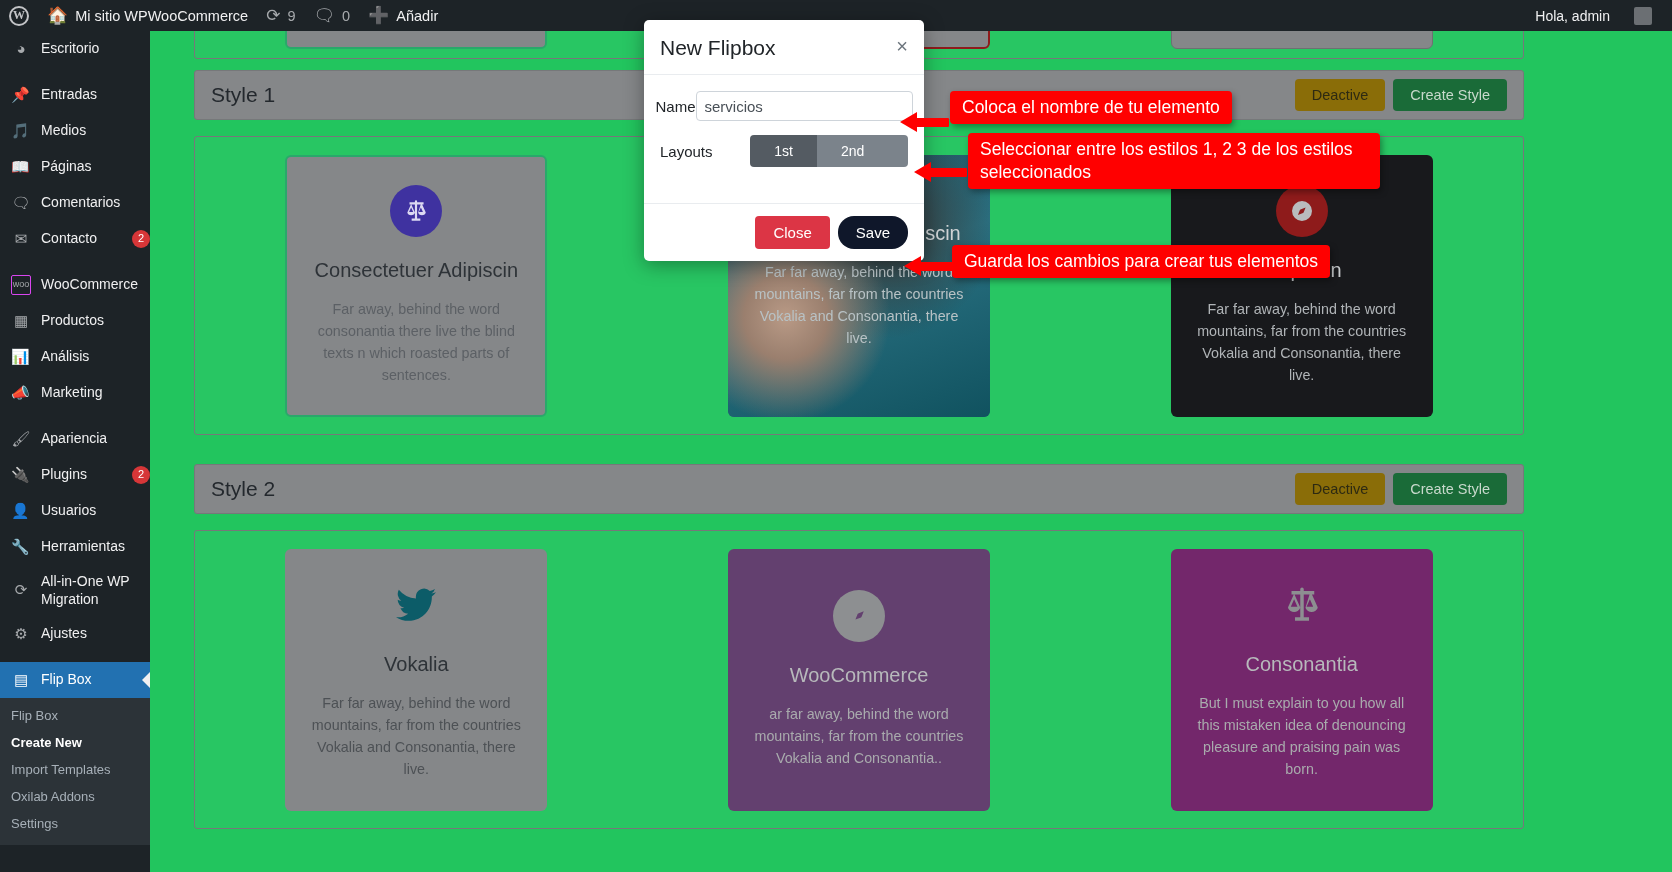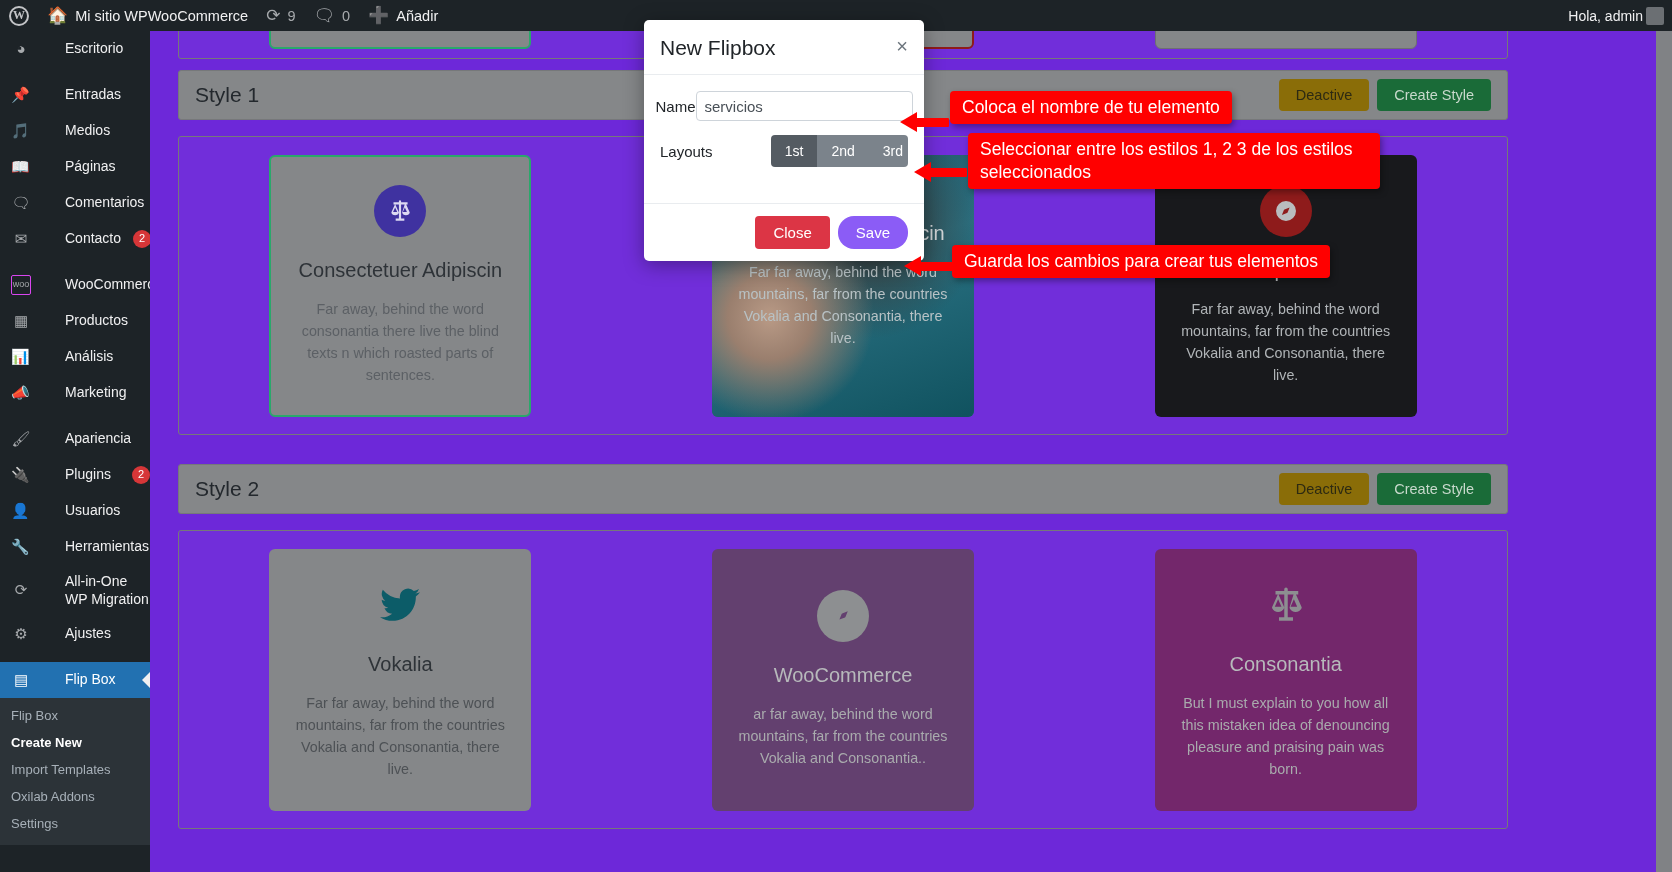"Hola, admin" #ab-right { gap: 3px -> 24px; padding-right: 8px -> 20px }
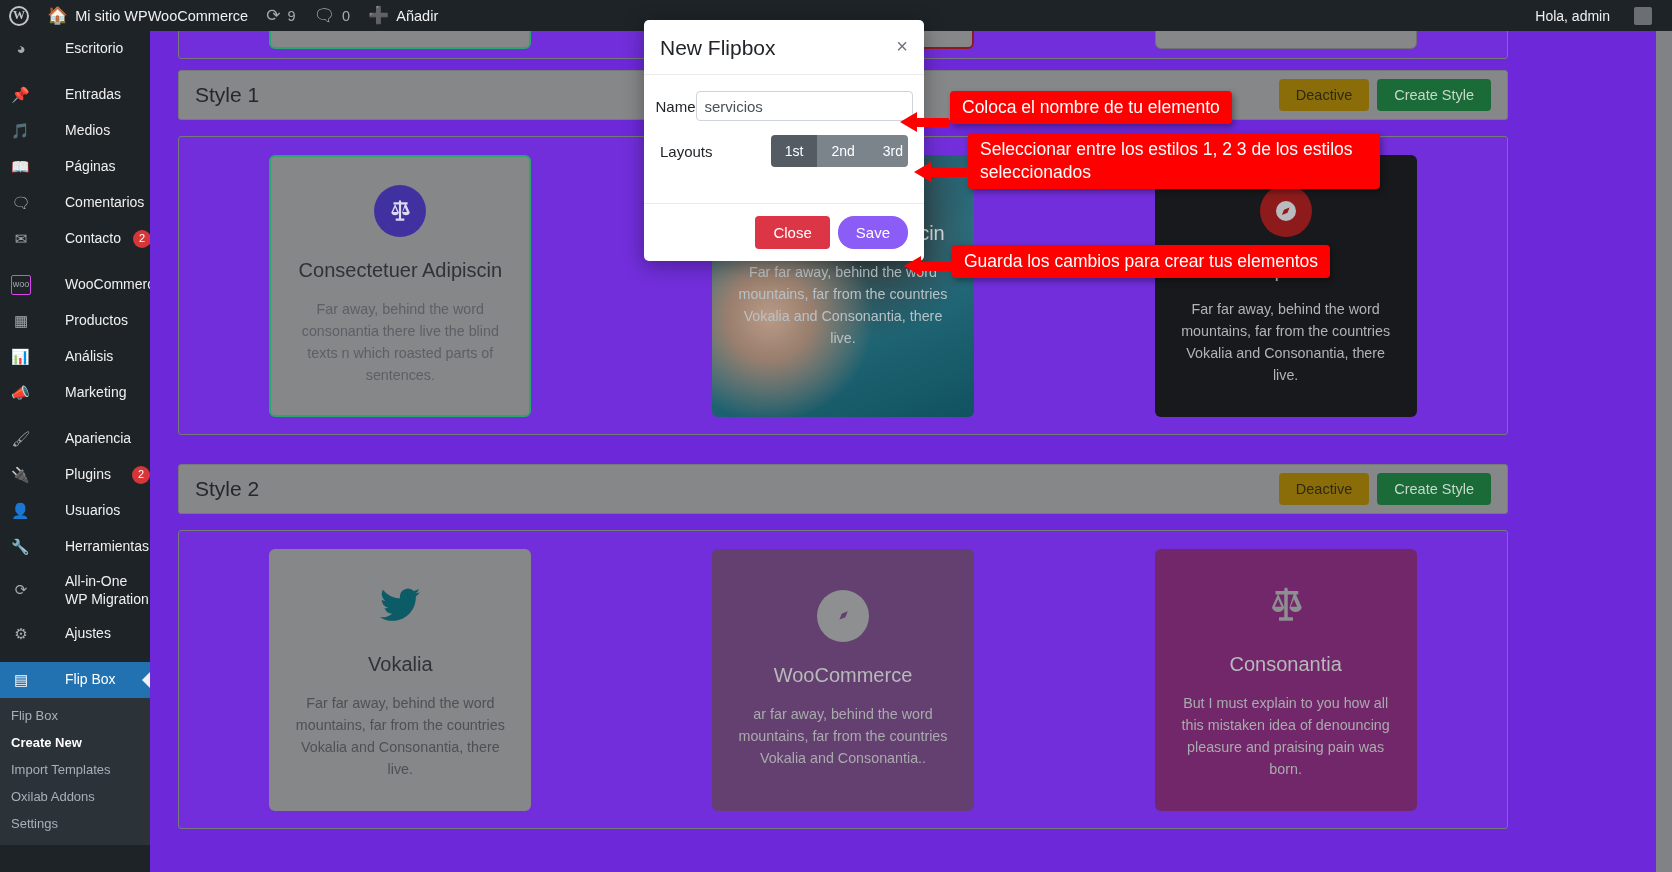"Escritorio" .menu-item .mi-label { margin-left: 24px -> none }
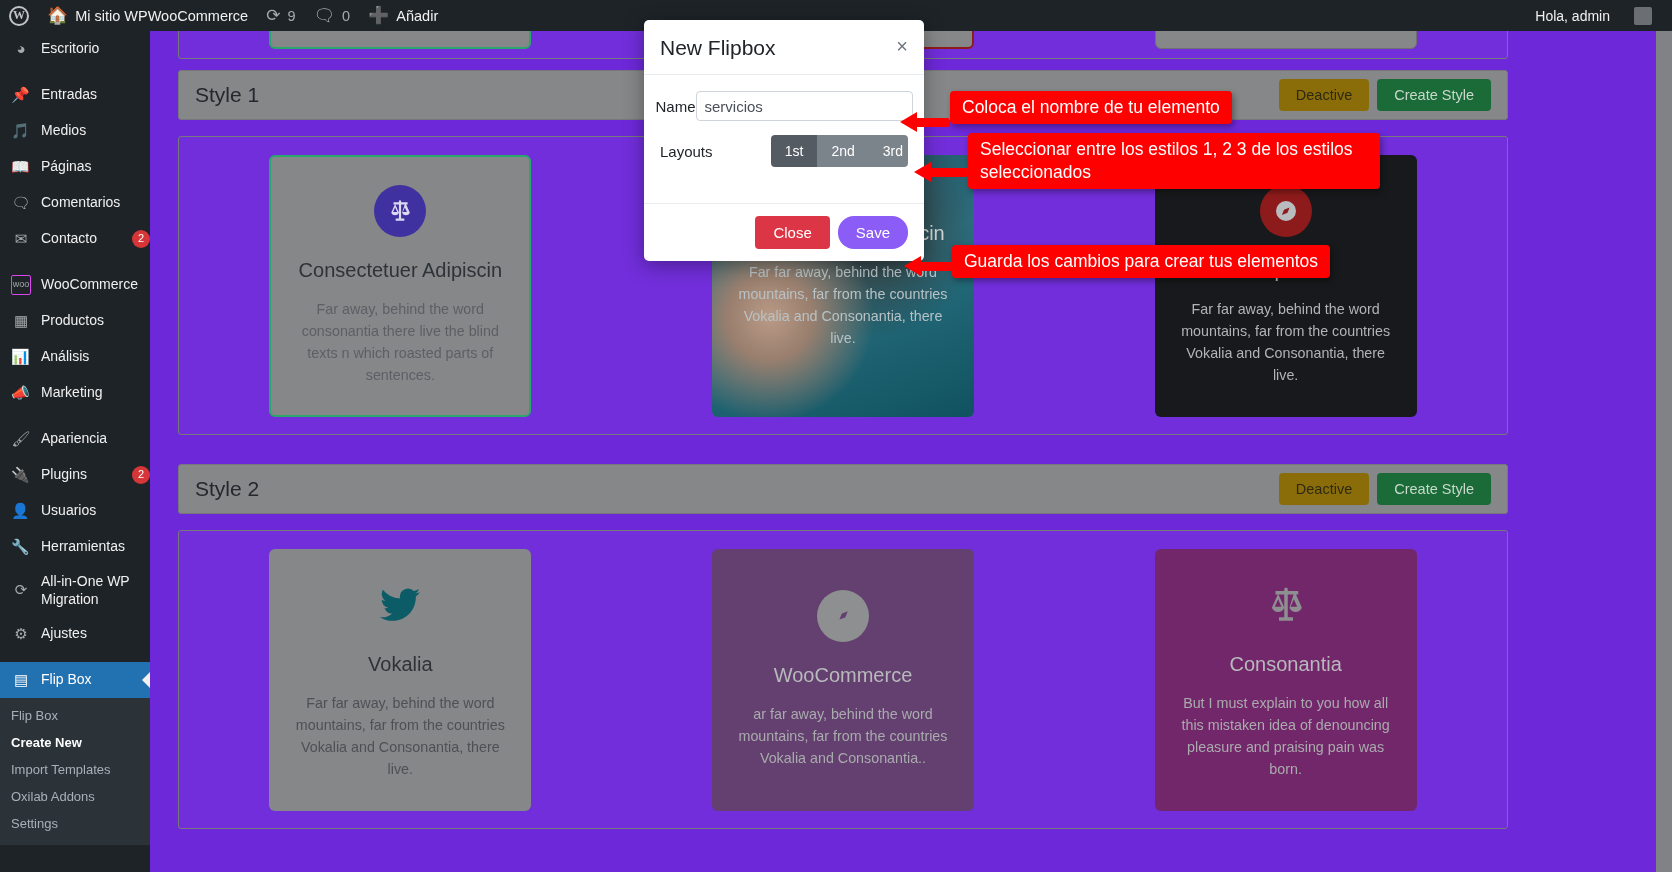"Style 1" #content { background: #6d28d9 -> #22c55e; left: 134px -> 150px }
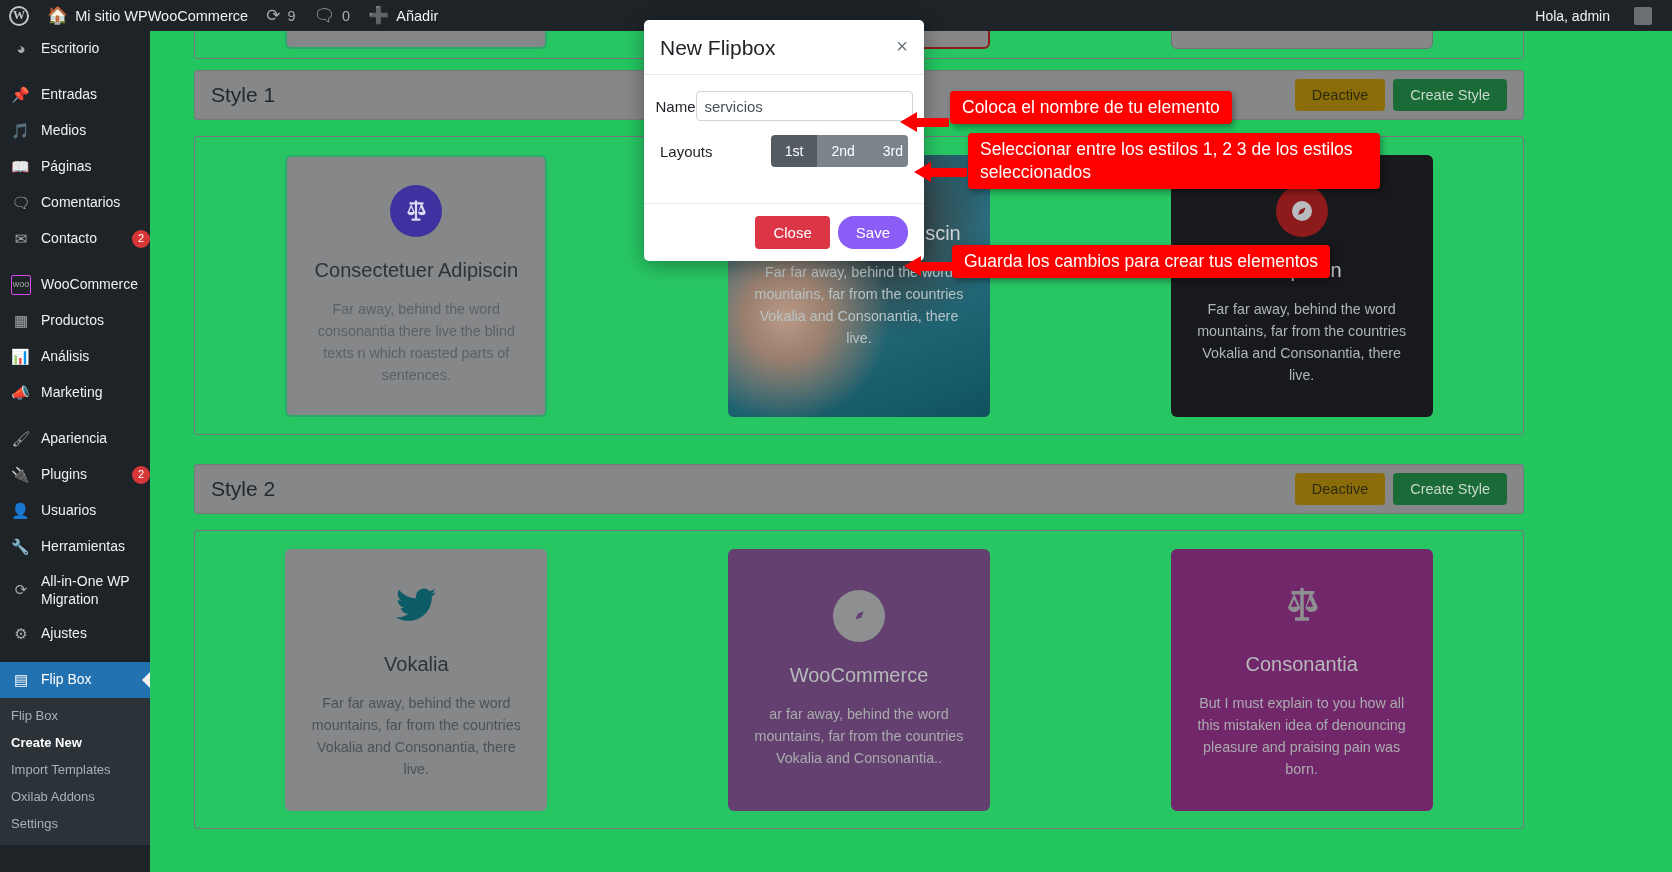"1st" .layout-btn { padding: 8px 14px -> 8px 24px }
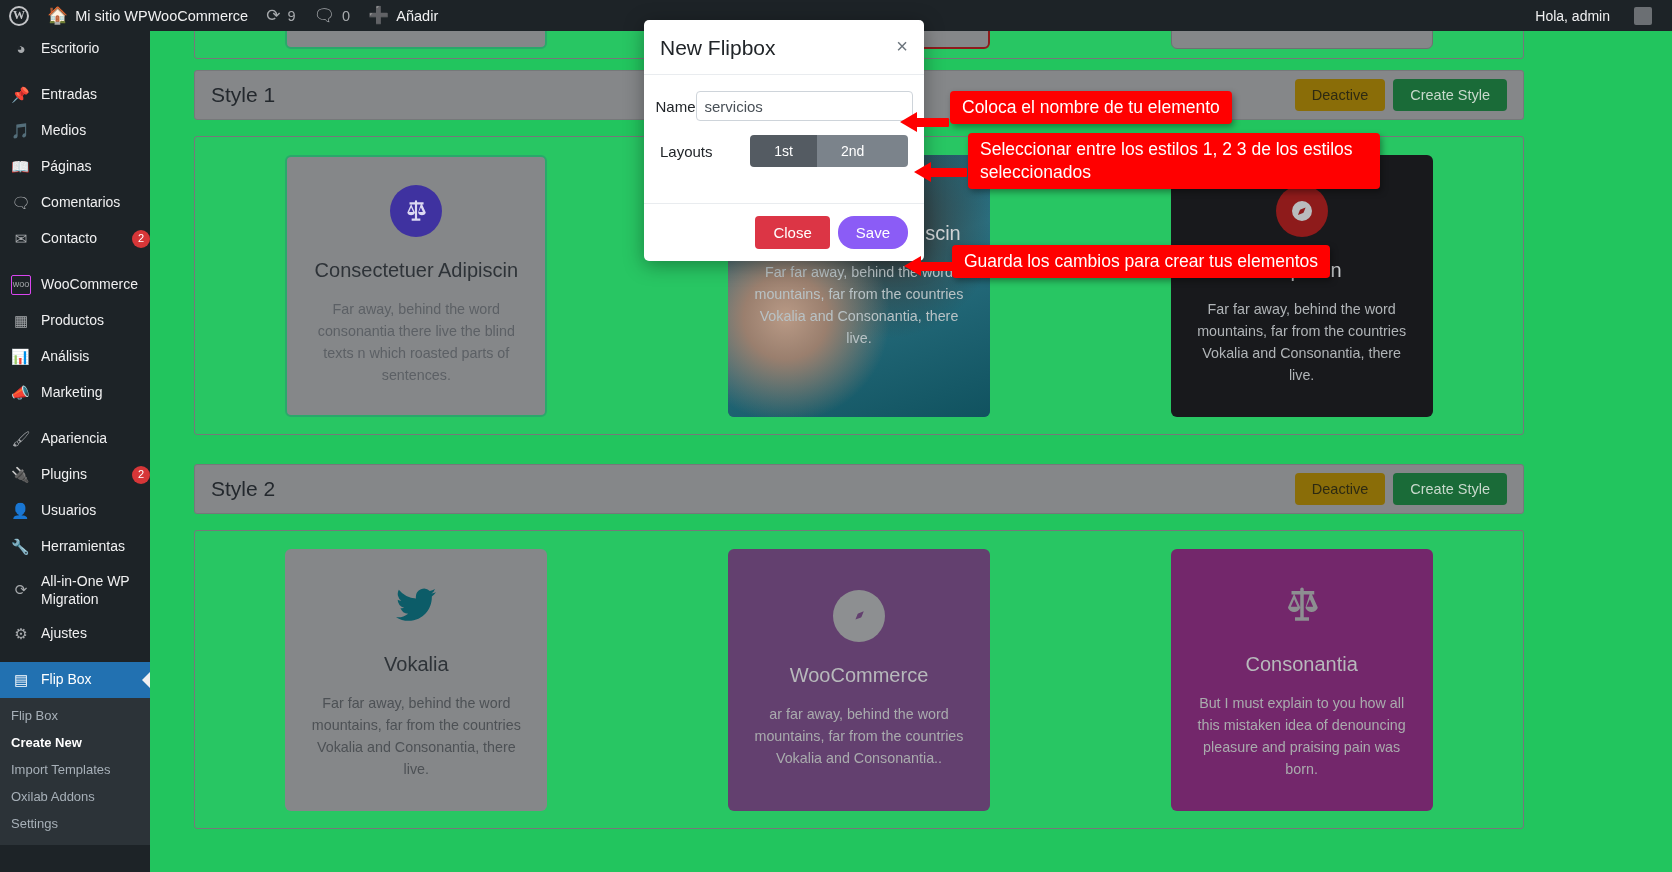"Save" .btn-save-modal { background: #8b5cf6 -> #0f172a }
